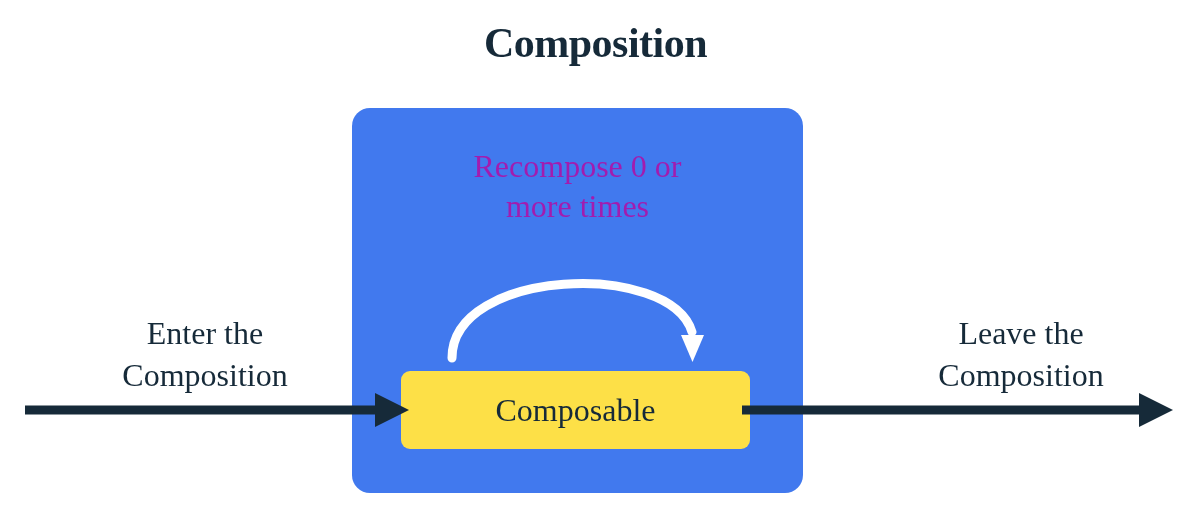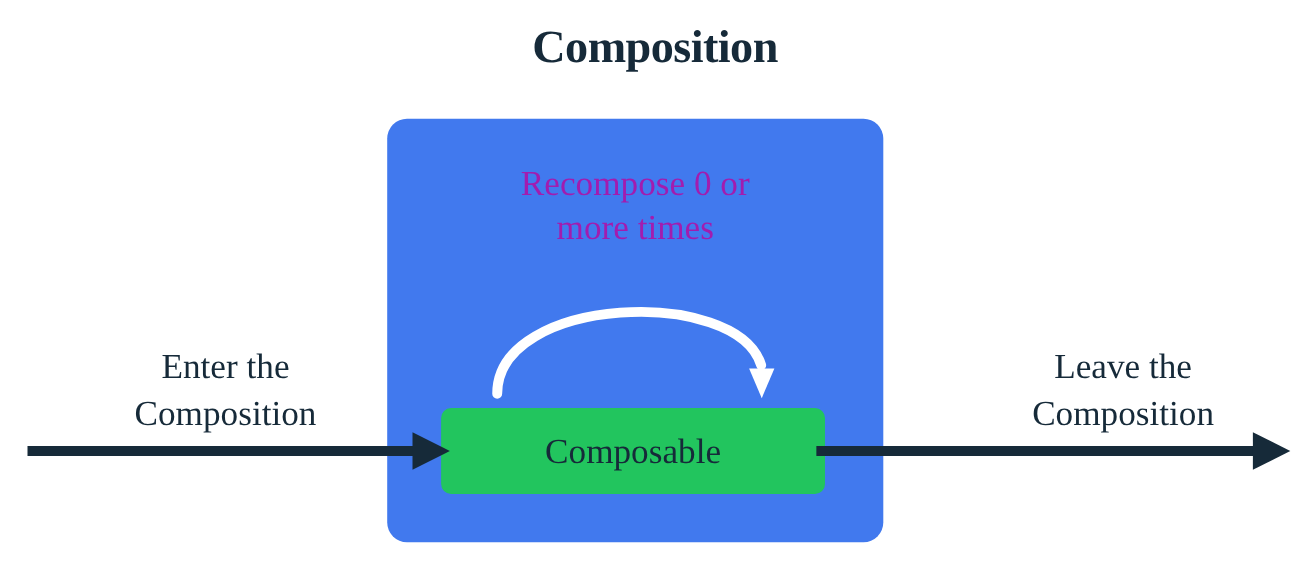"Composable" #composable-node { background: #22c55e -> #fde047 }
